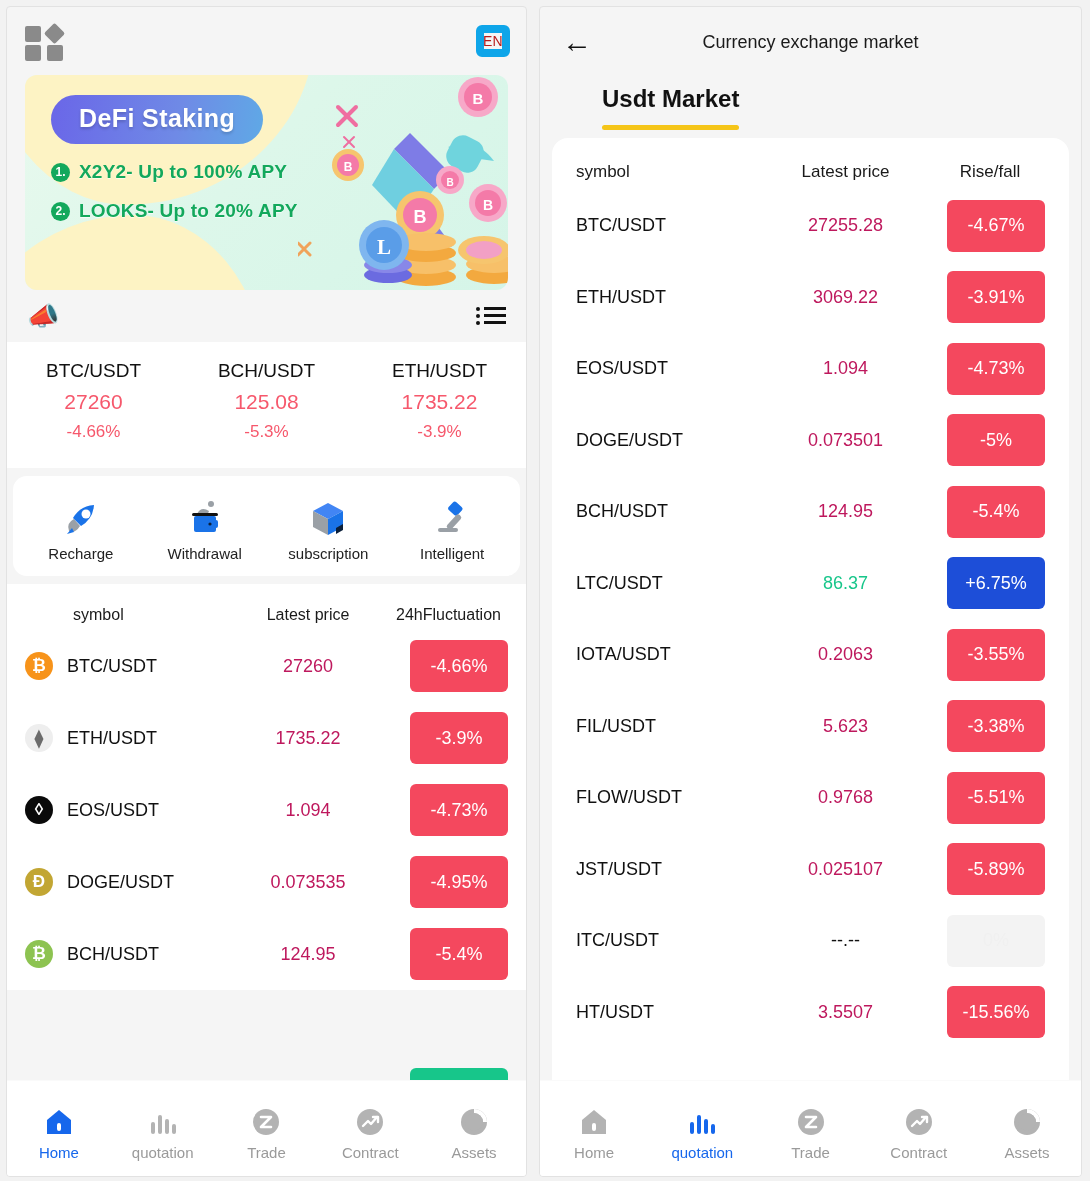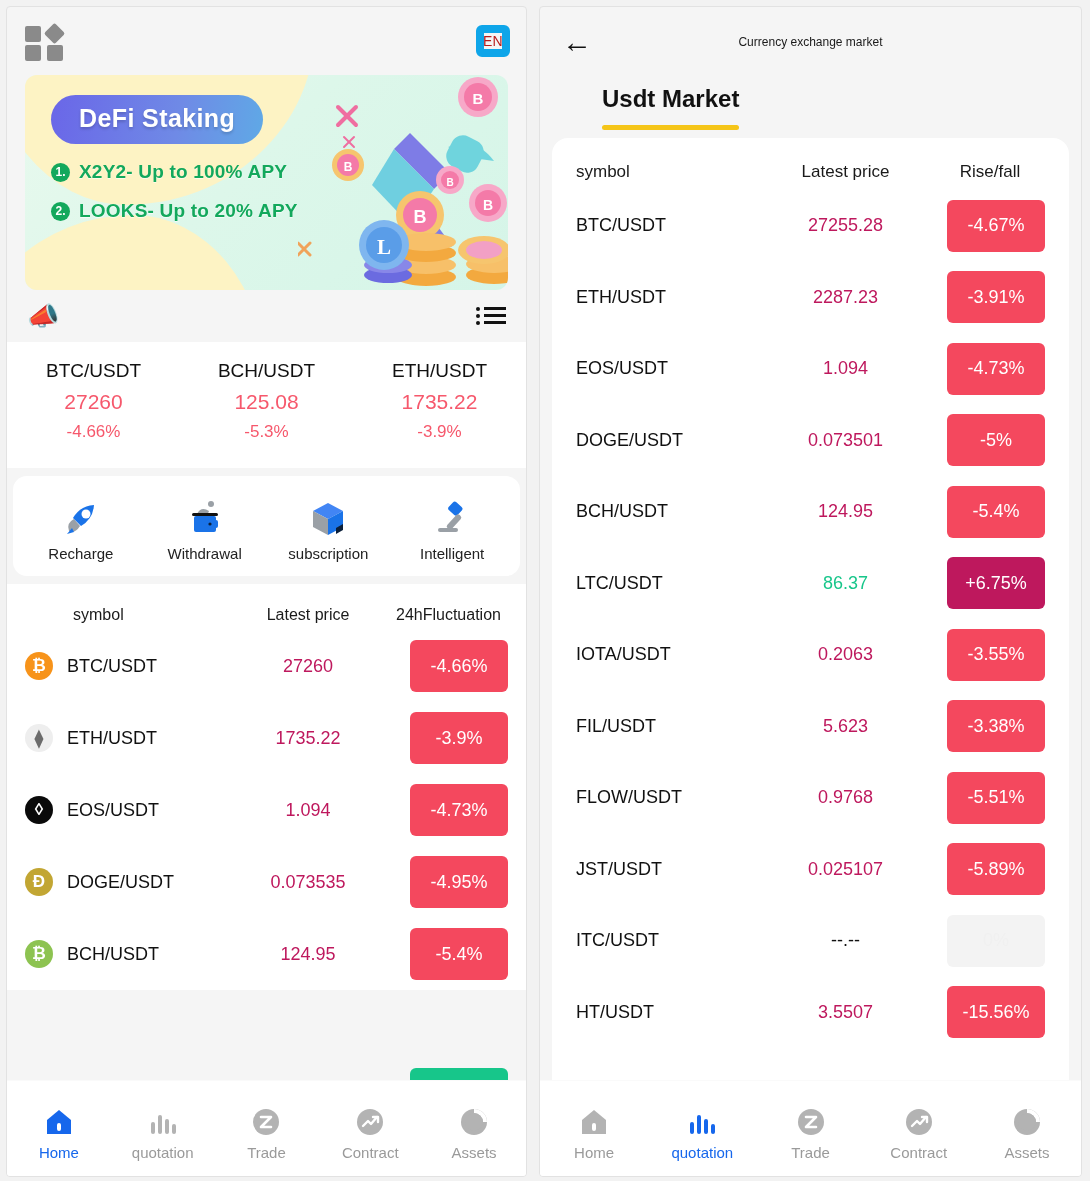"Currency exchange market" .r-title { font-size: 12px -> 18px }
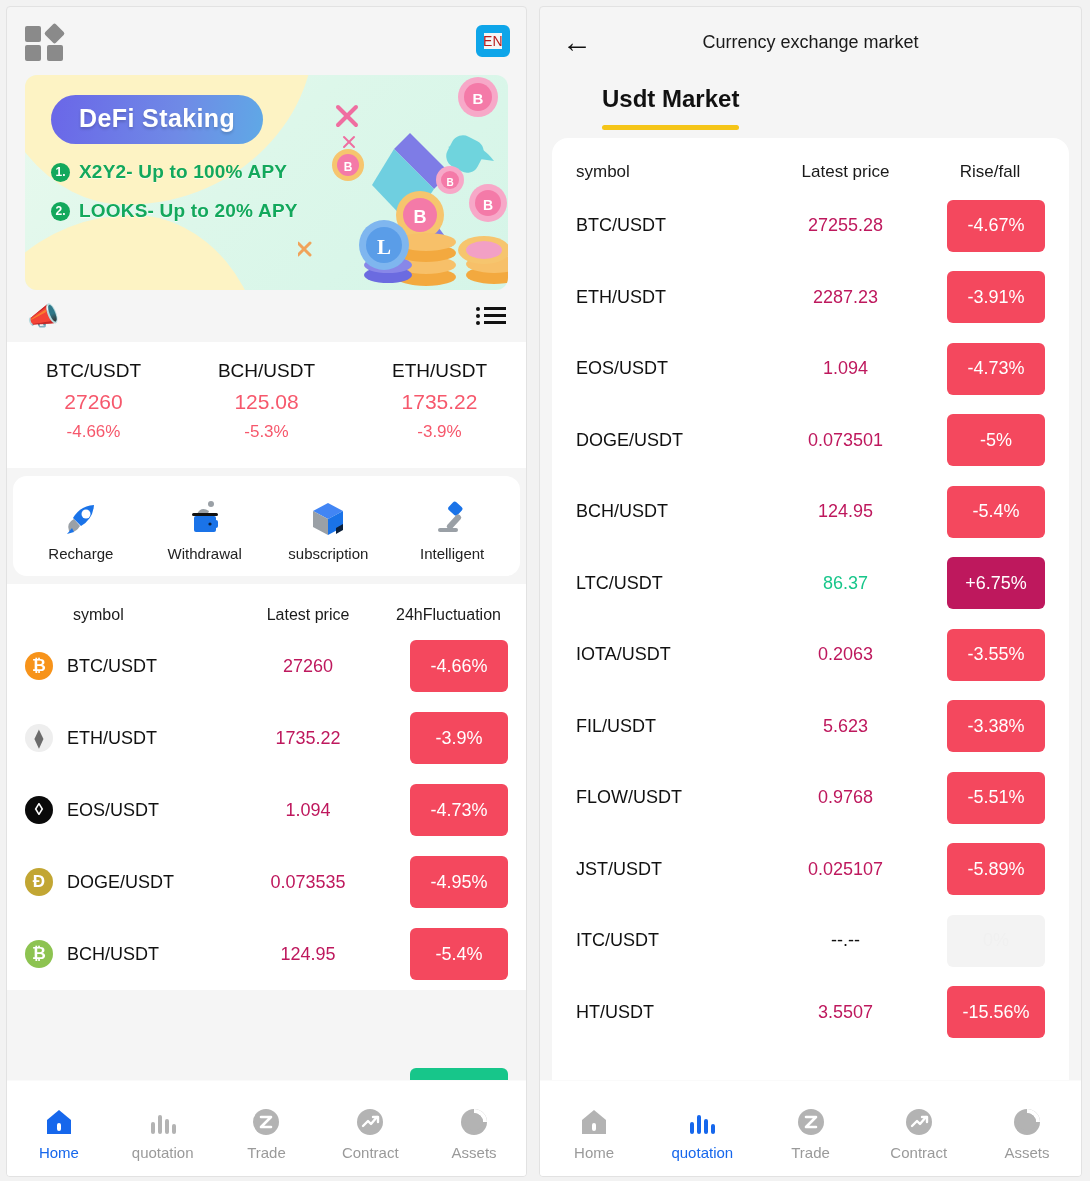"2287.23" div.c2 { text: 2287.23 -> 3069.22 }
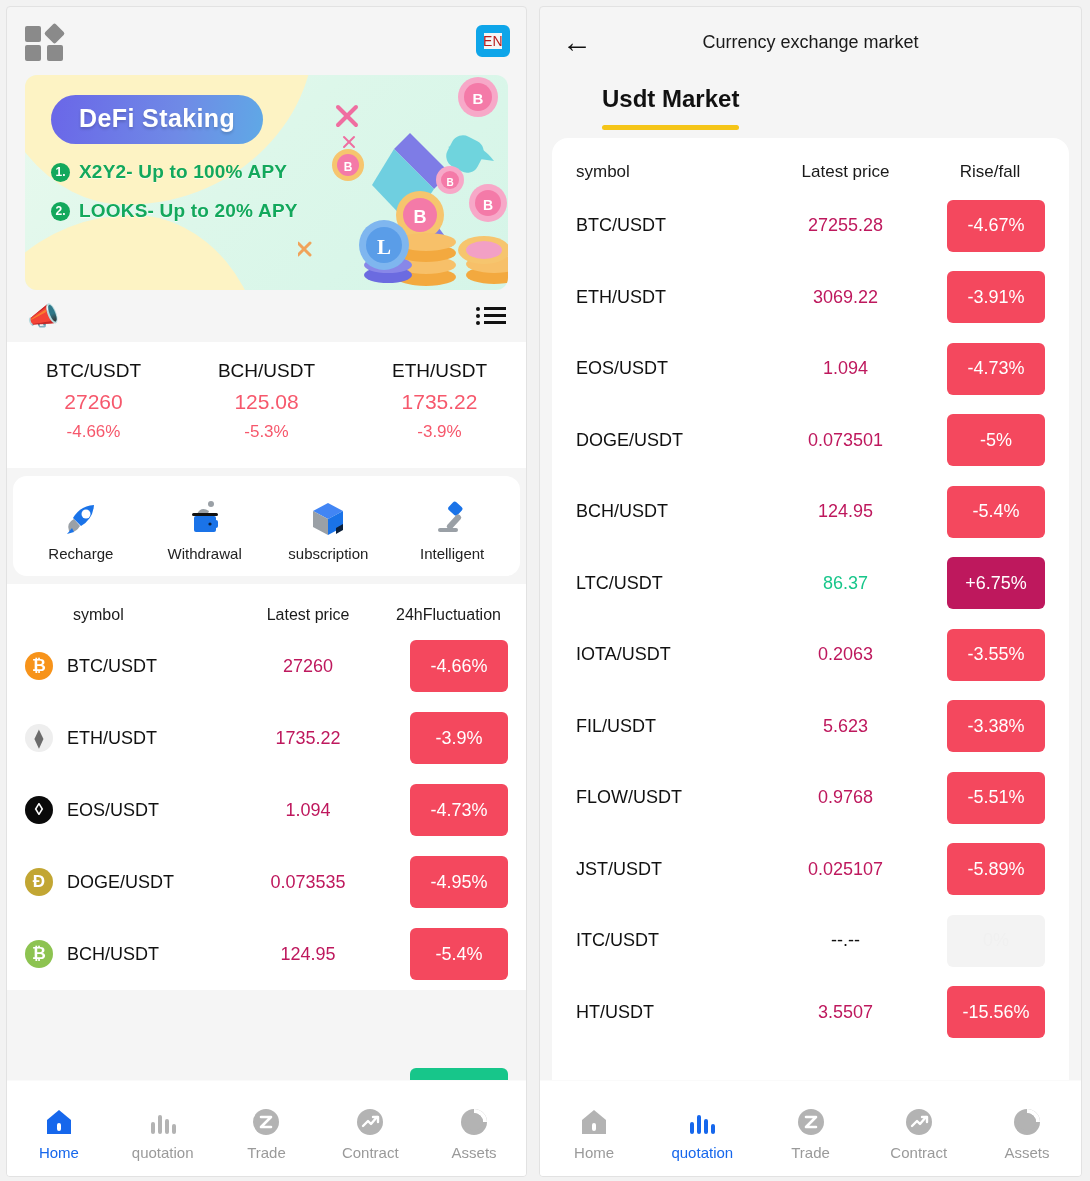"+6.75%" .badge.up { background: #be185d -> #1d4ed8 }
